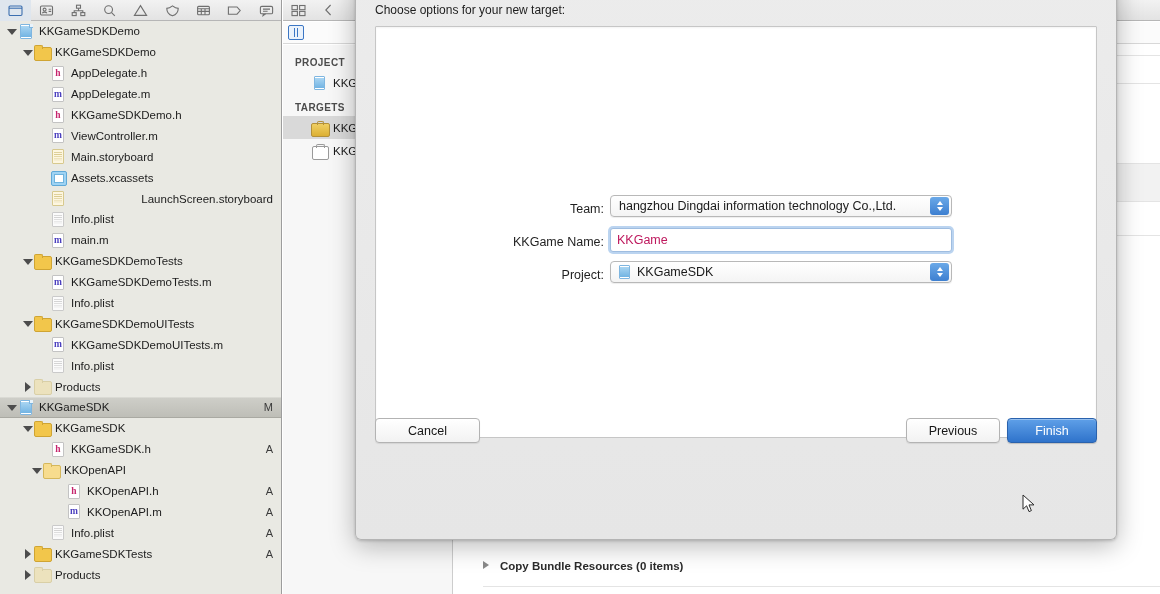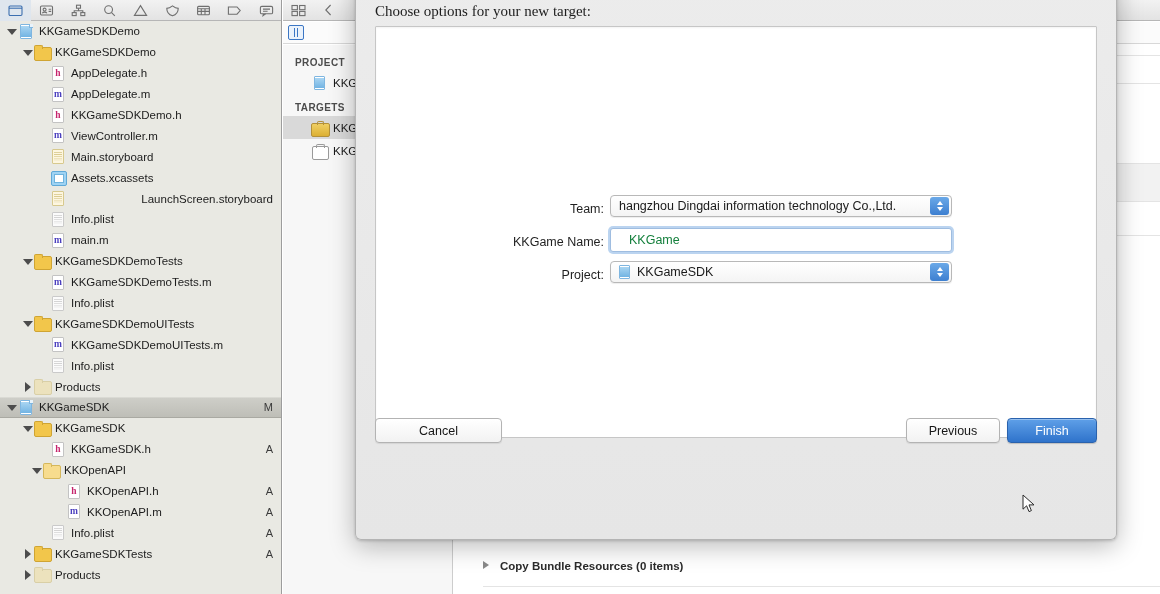"Choose options for your new" #sheet-title { font-family: Liberation Serif, serif -> none; font-size: 15px -> 12px }
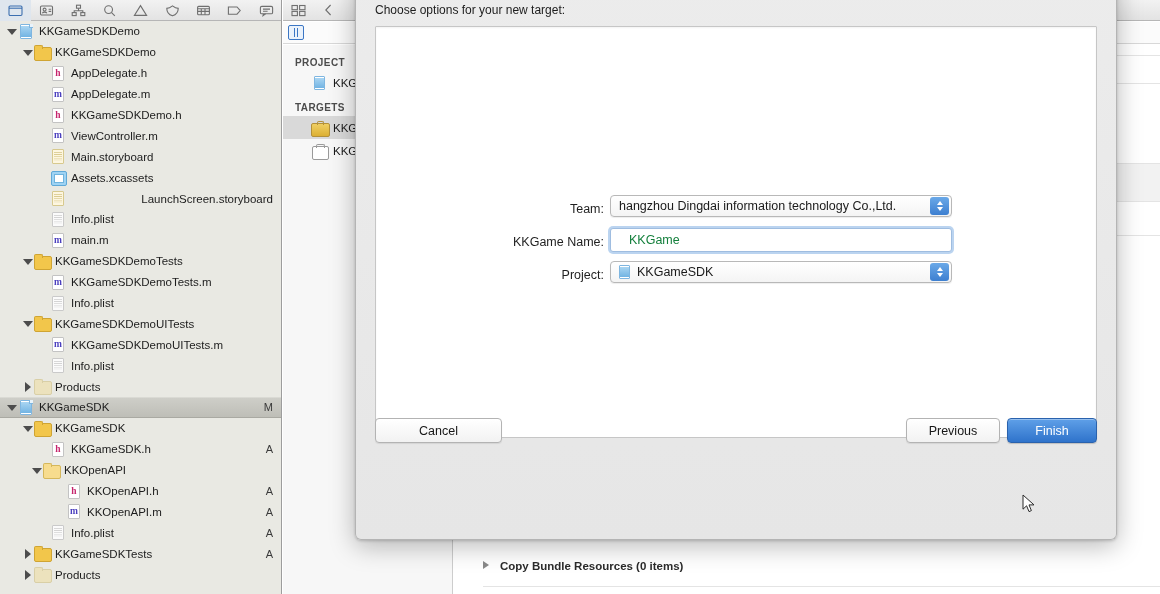"KKGame" .textfield { color: #15803d -> #be185d; padding: 0 18px -> 0 6px }
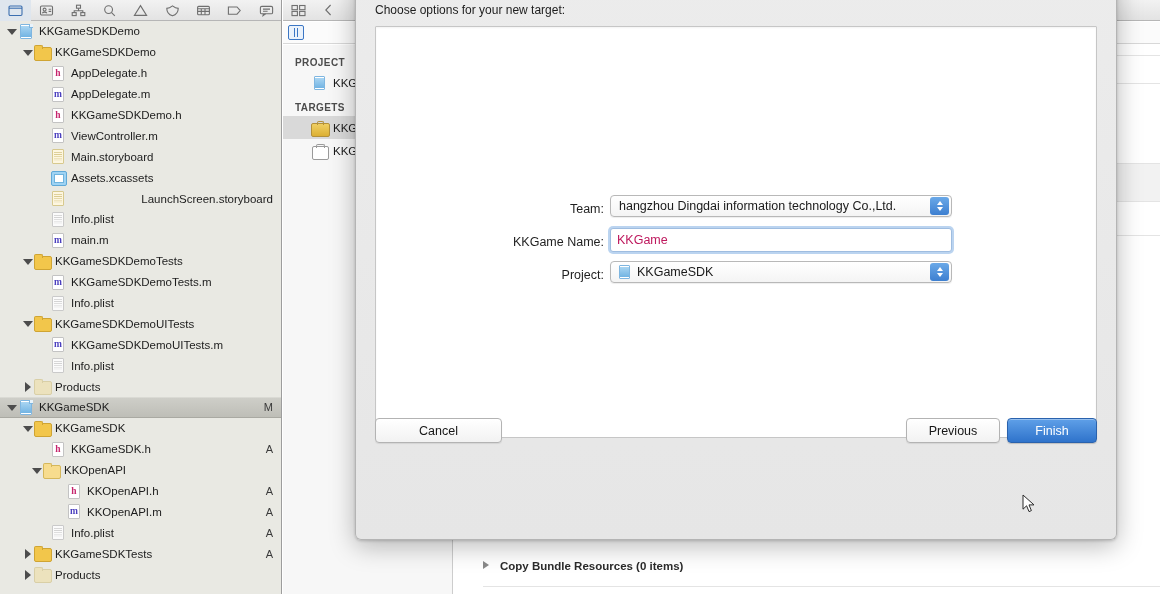"Cancel" #btn-cancel { width: 127px -> 105px }
